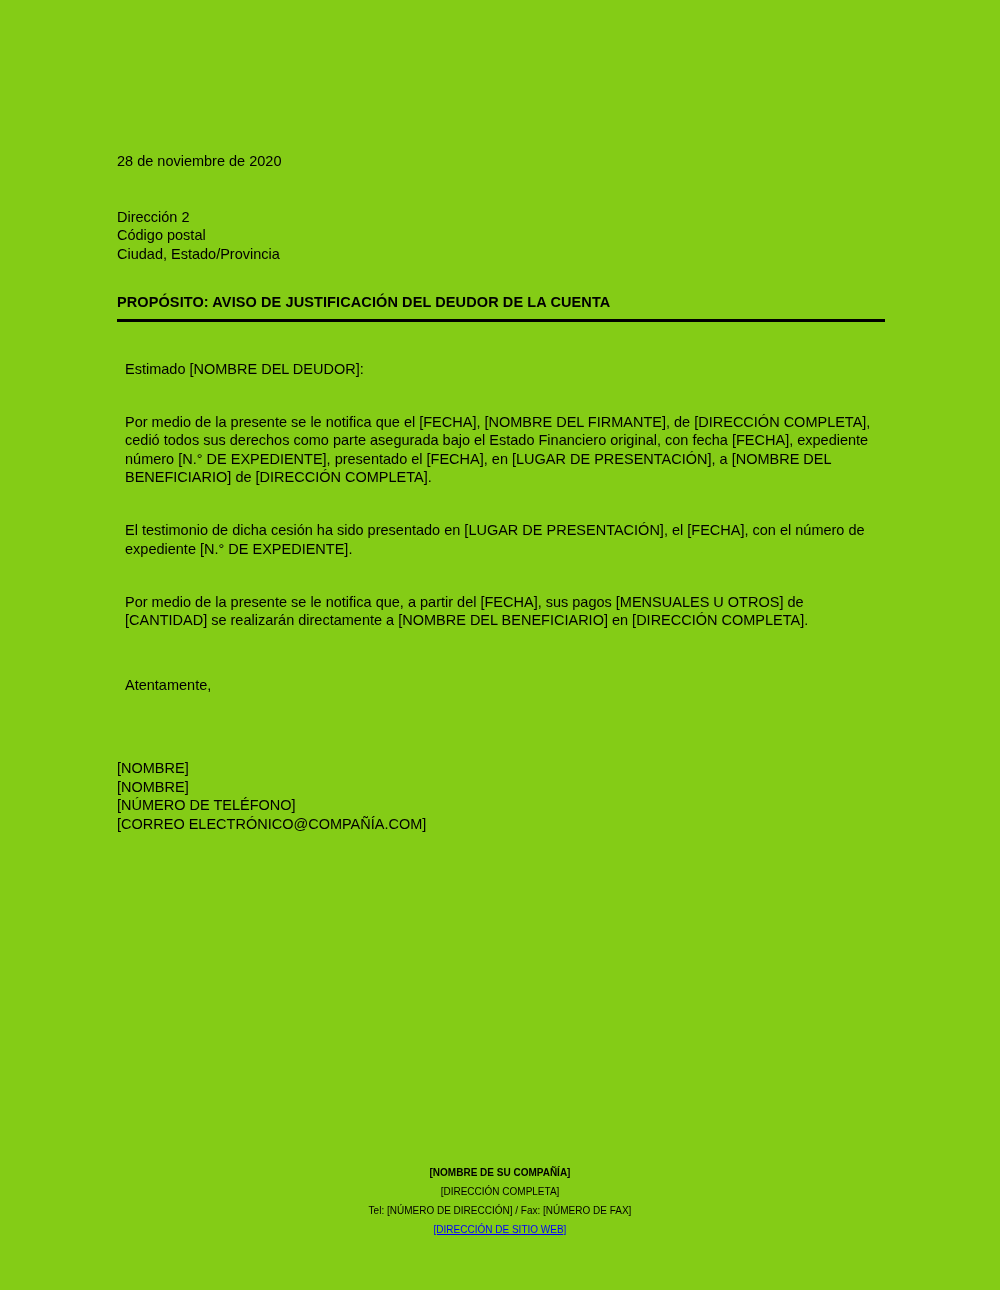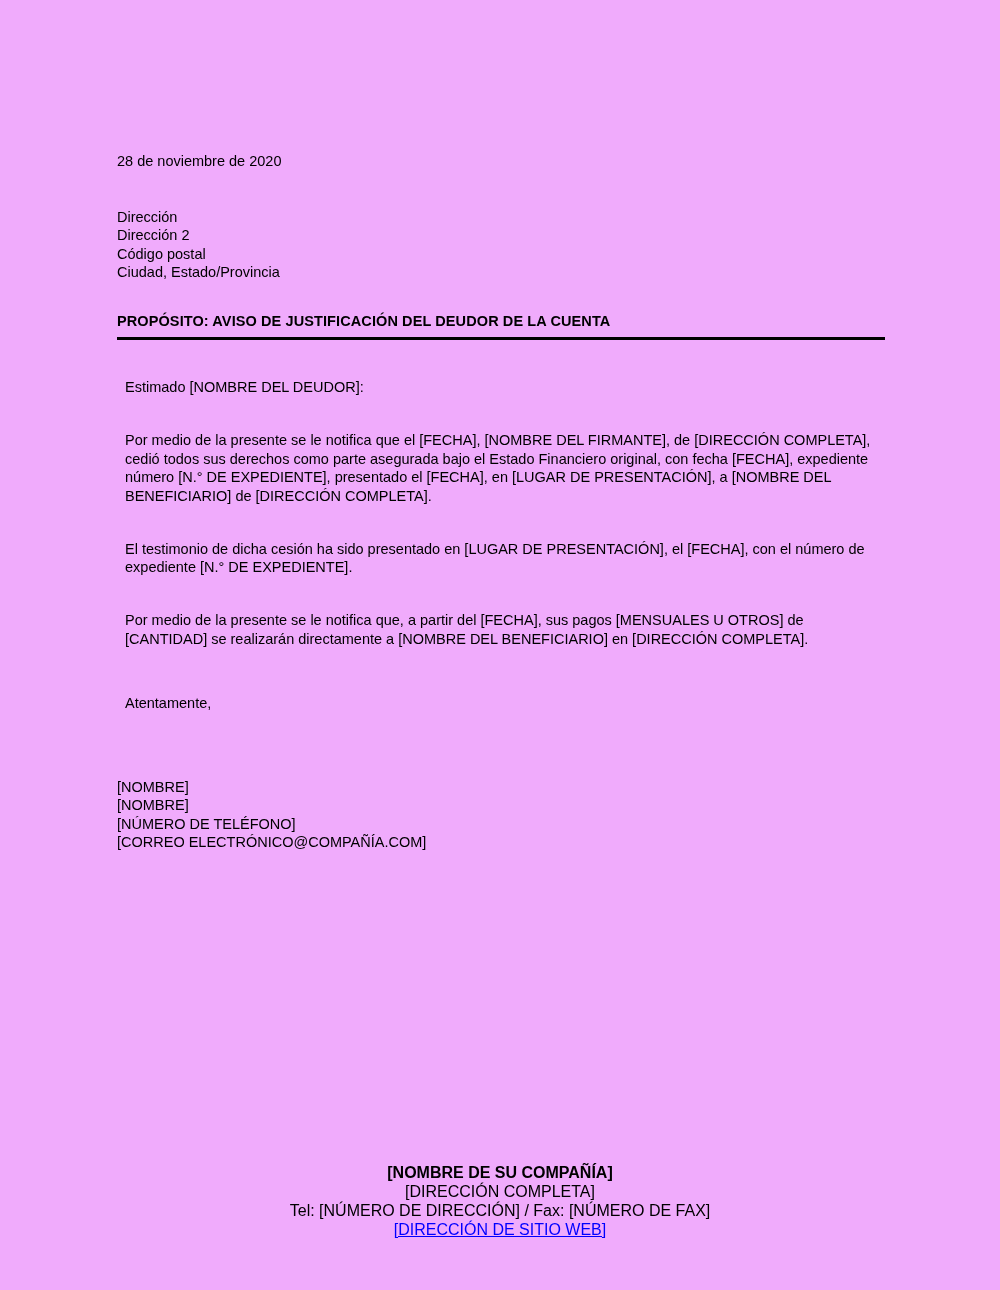"28 de noviembre de 2020" .page { background: #f0abfc -> #84cc16 }
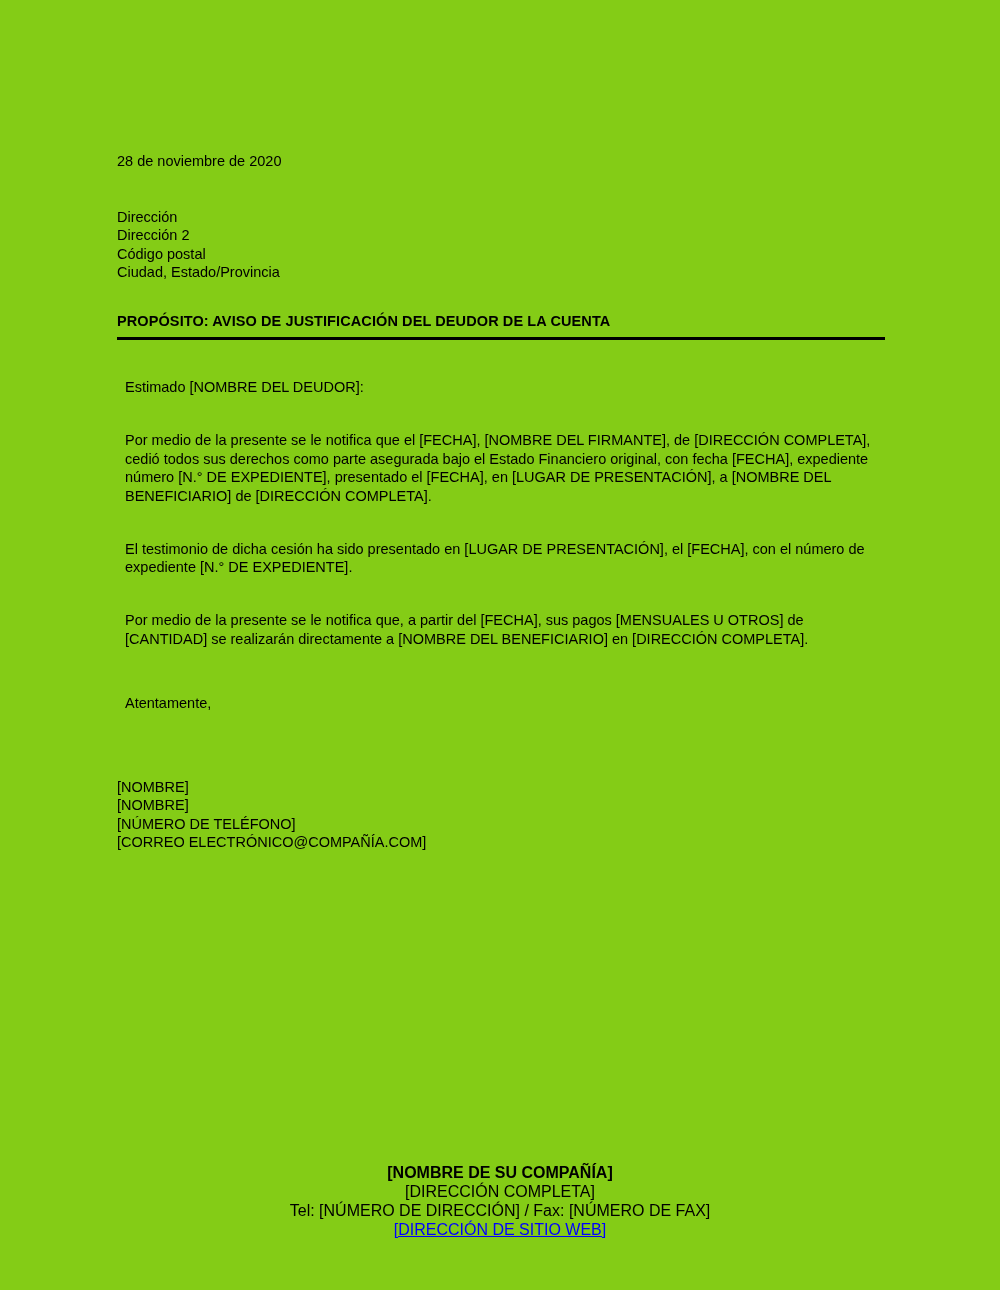"Dirección" p { html: <p>Dirección</p> -> none }
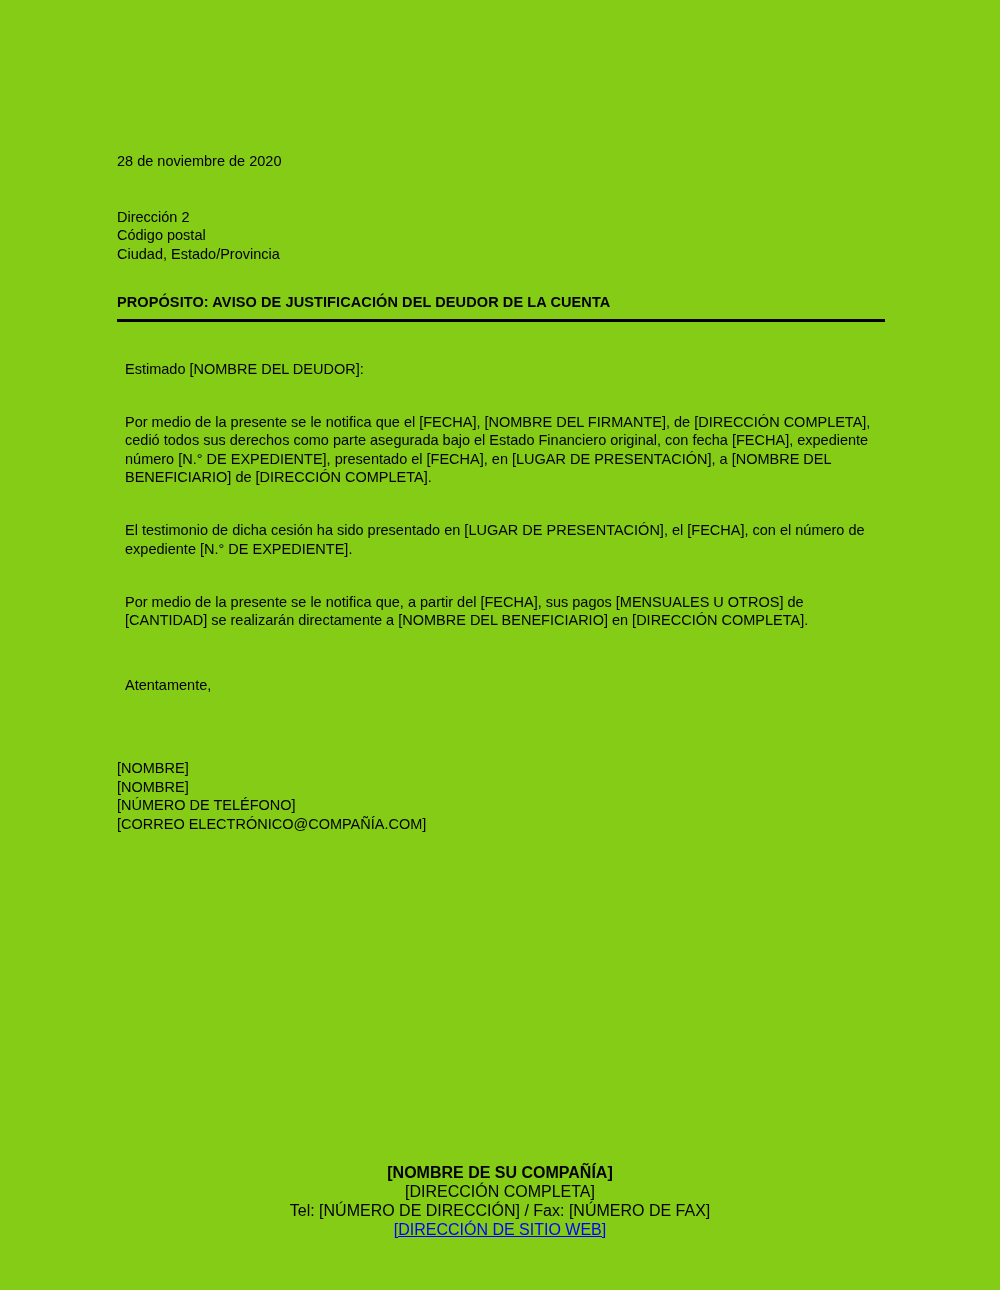"[NOMBRE DE SU COMPAÑÍA]" .footer { font-size: 16px -> 10px }
